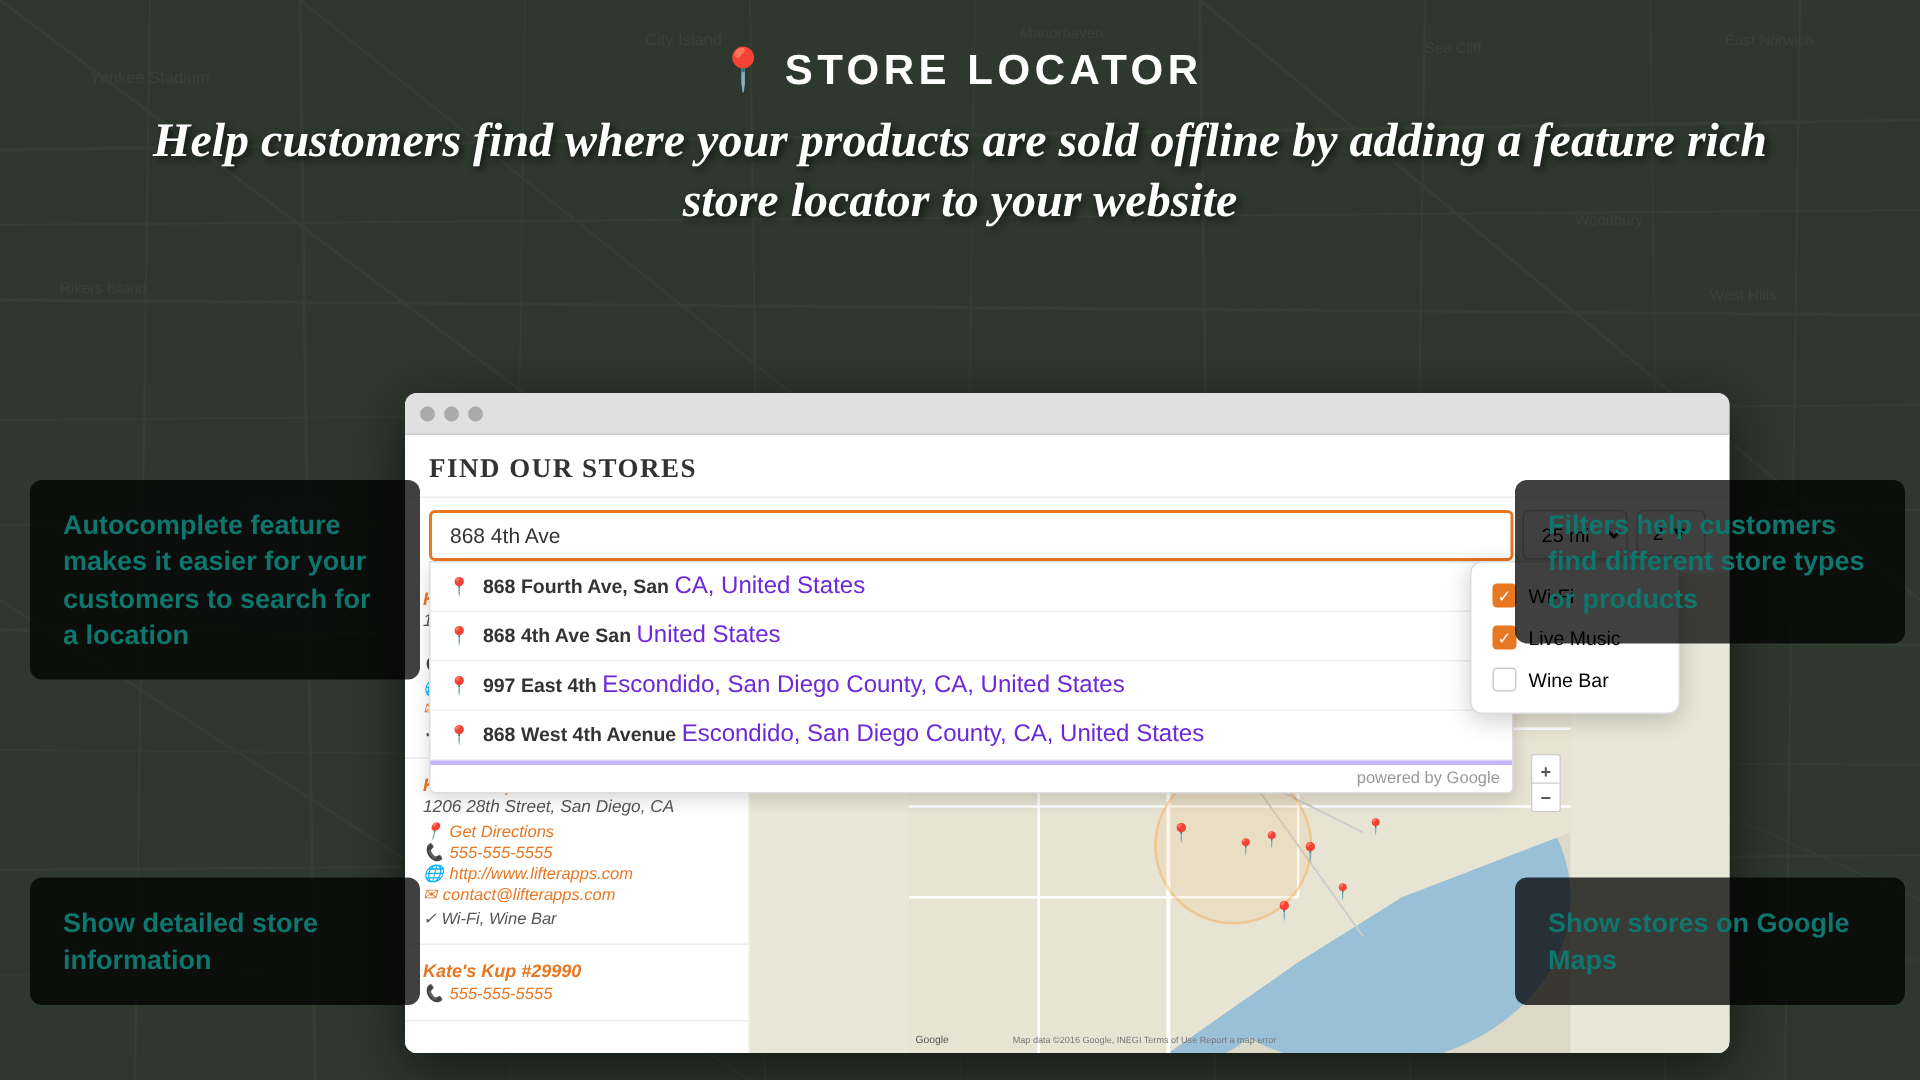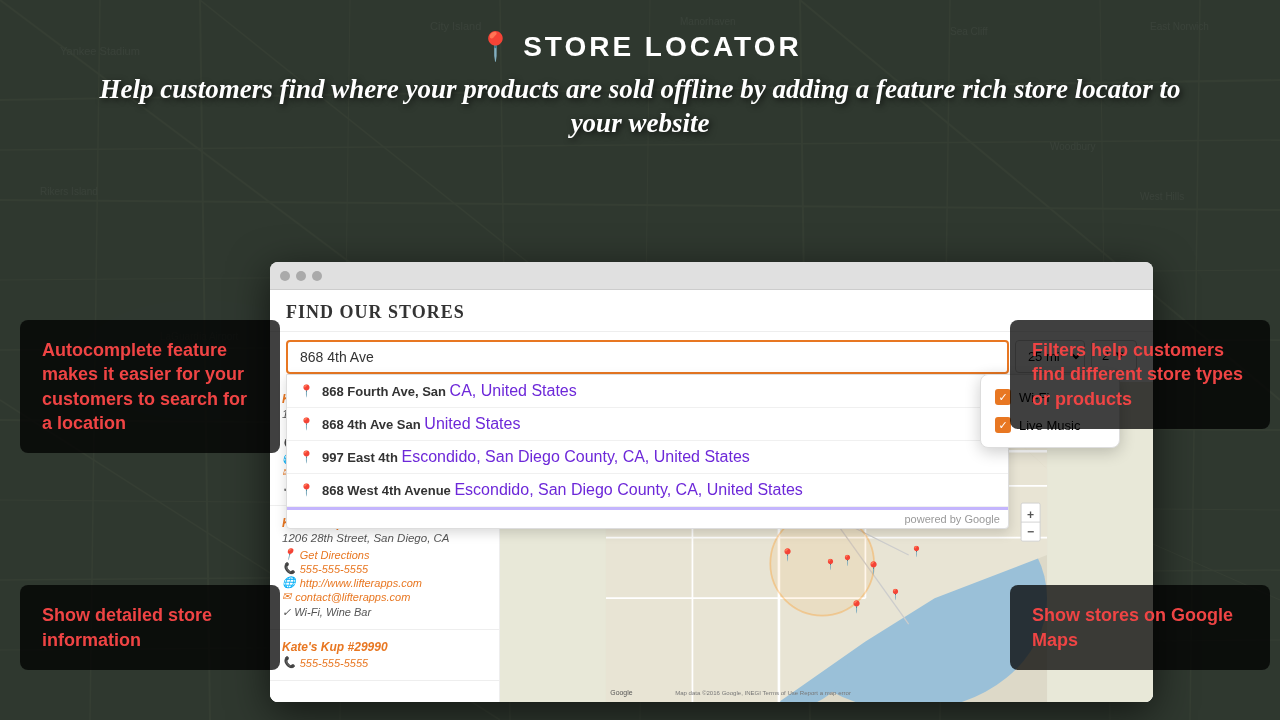"Help customers find where your" .tagline { font-size: 27px -> 32px }
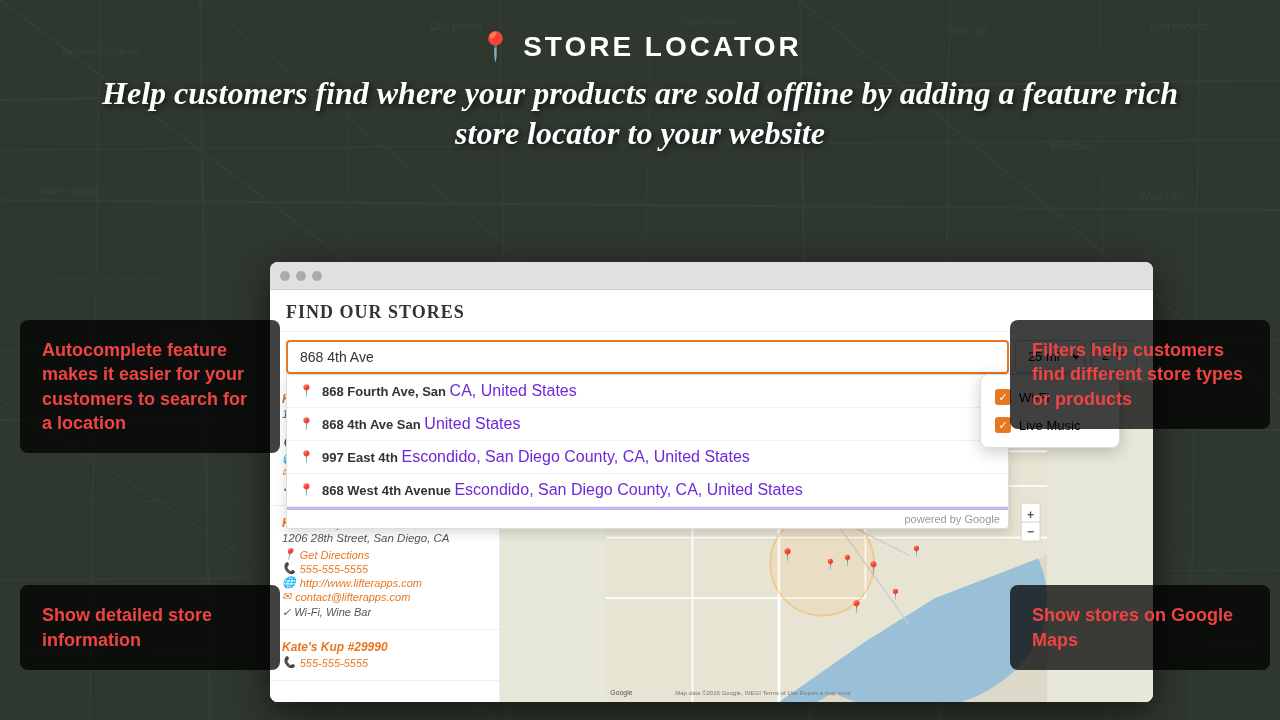"Autocomplete feature makes it easier" .callout { color: #ef4444 -> #0f766e }
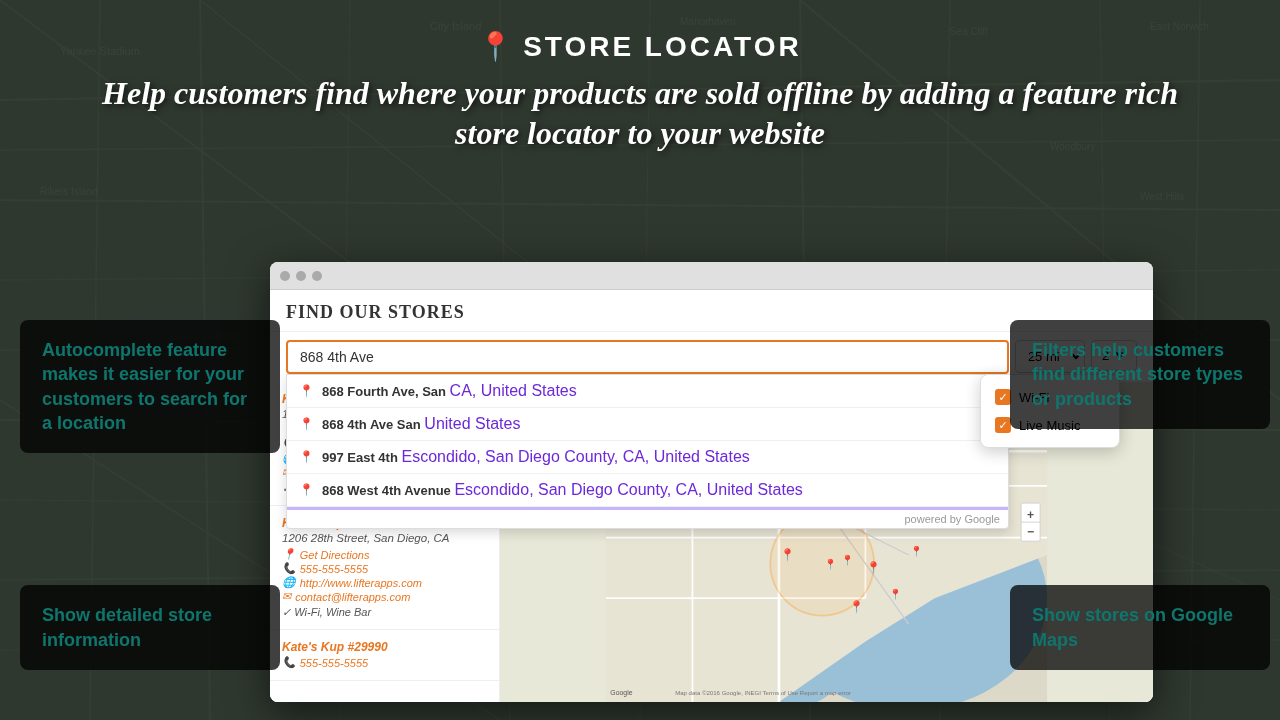"Wine Bar" div.filter-item { html: none -> <div> <div></div> <span>Wine Bar</span> </div> }
